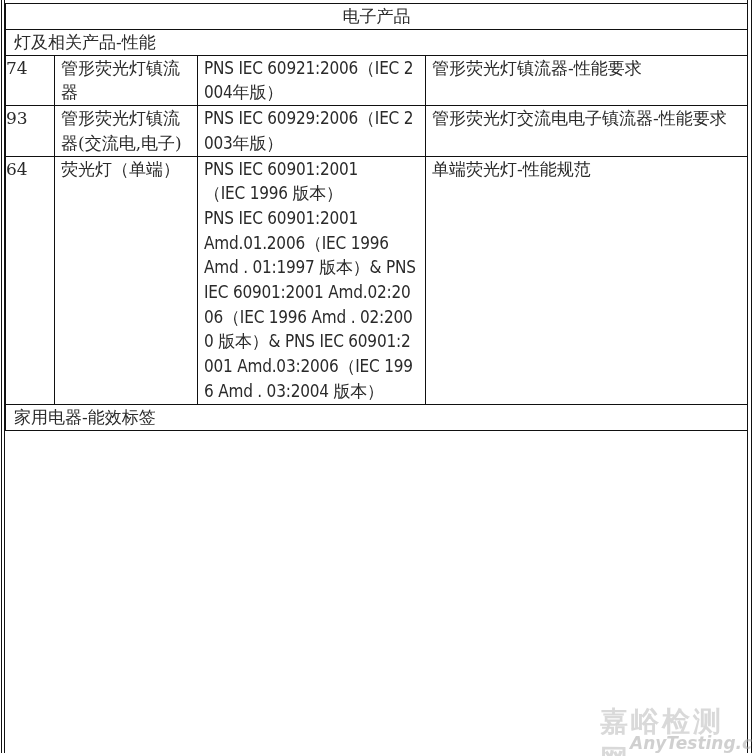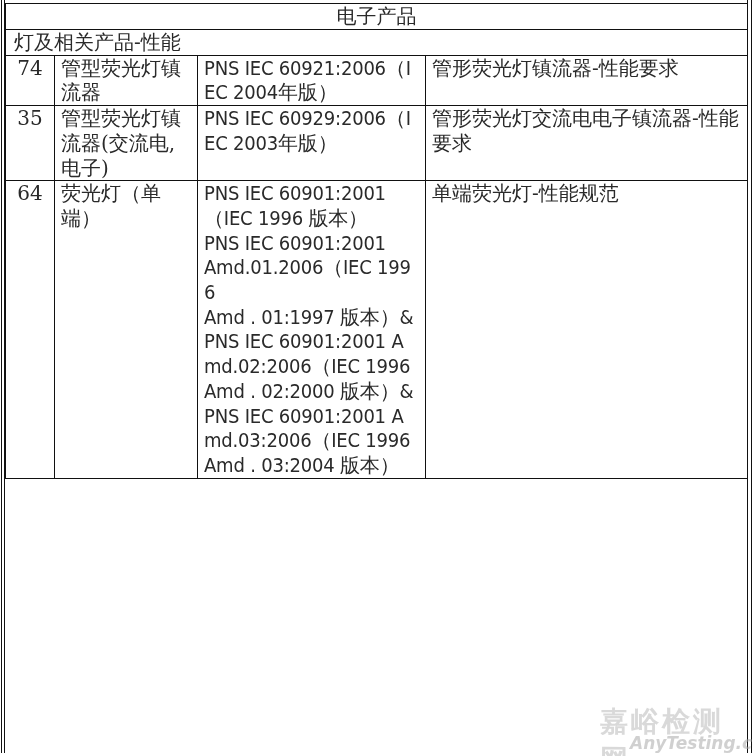"电子产品" td { font-size: 20px -> 17px }
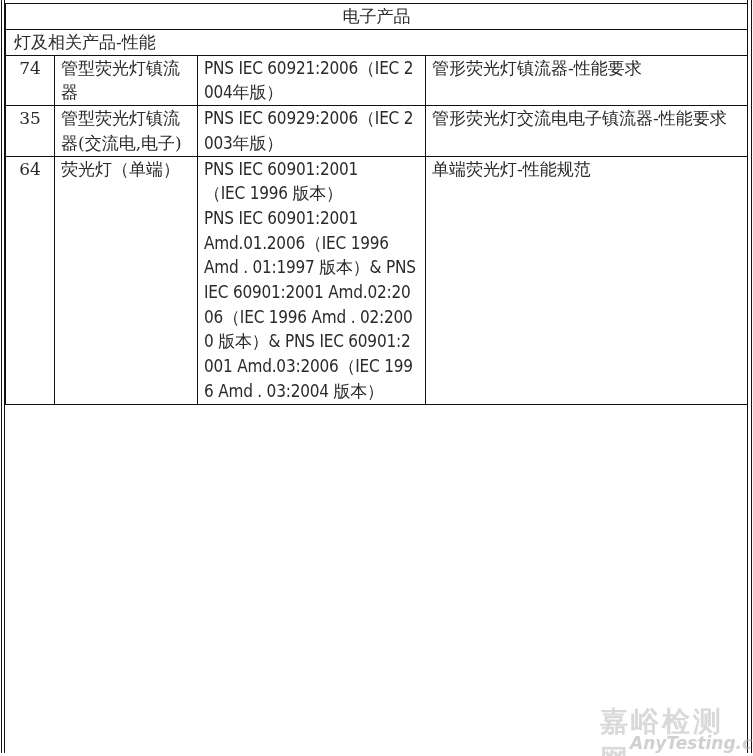"74" td.num { text-align: center -> none }
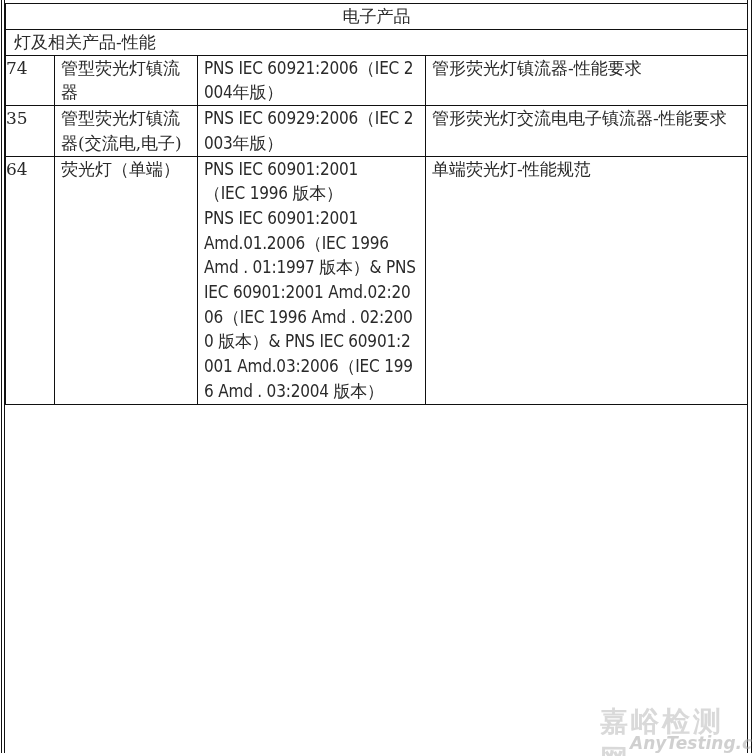"管型荧光灯镇流器" td { text: 型 -> 形 }
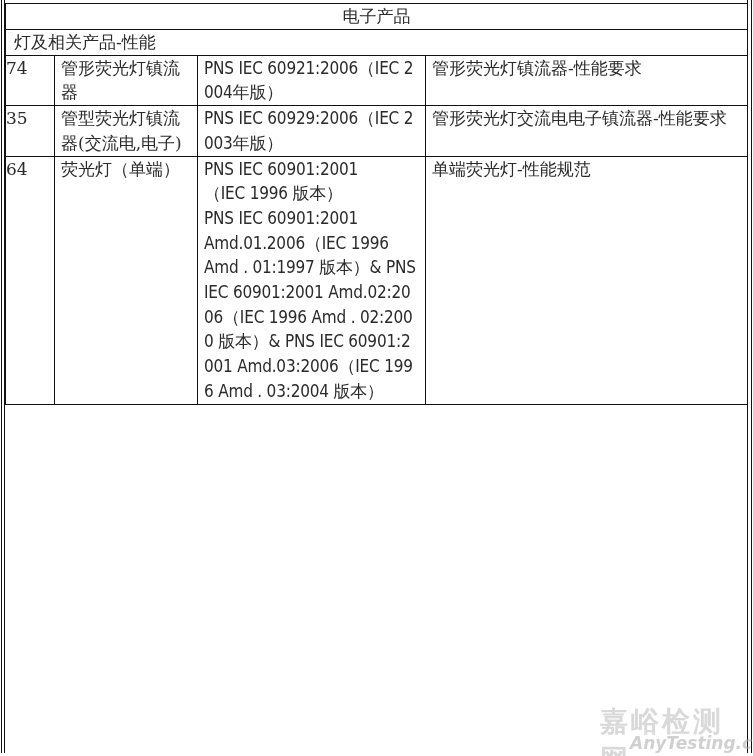"35" td.num { text: 35 -> 93 }
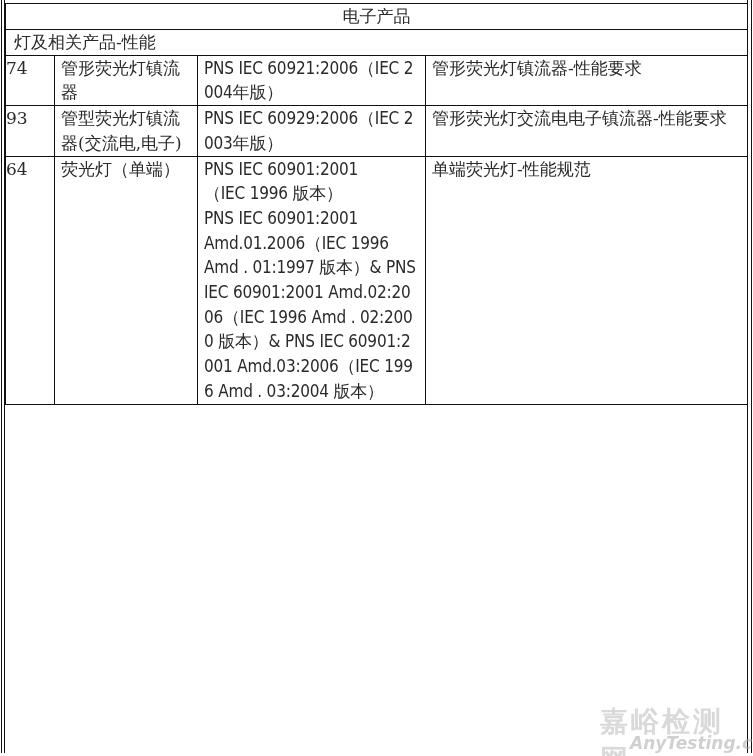"管型荧光灯镇流器(交流电,电子)" td { text: 型 -> 形 }
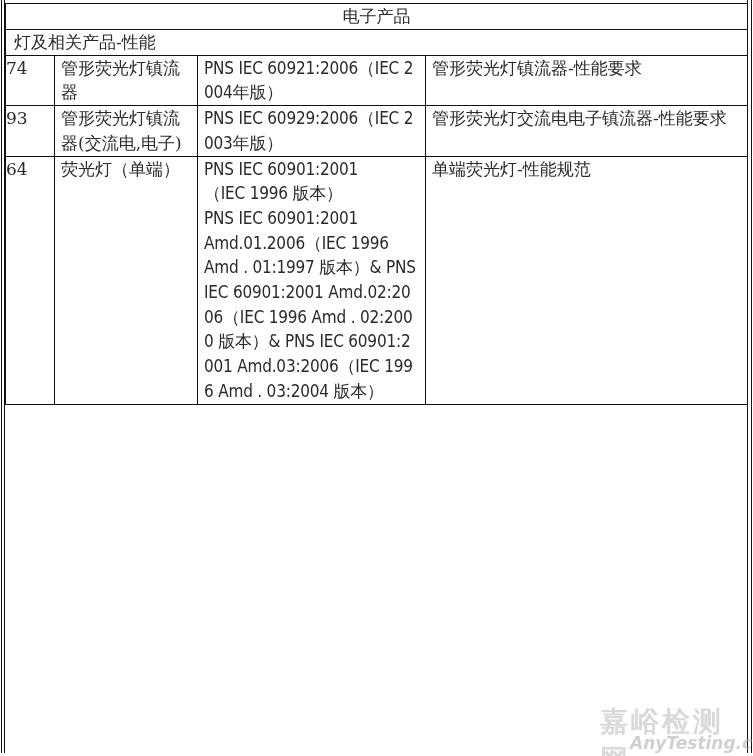"家用电器-能效标签" tr { html: none -> <tr> <td>家用电器-能效标签</td> </tr> }
